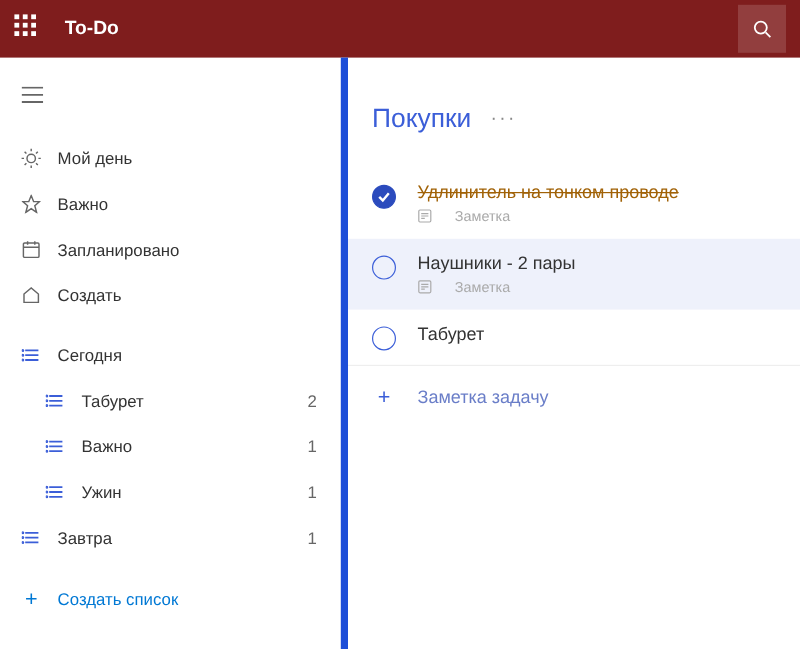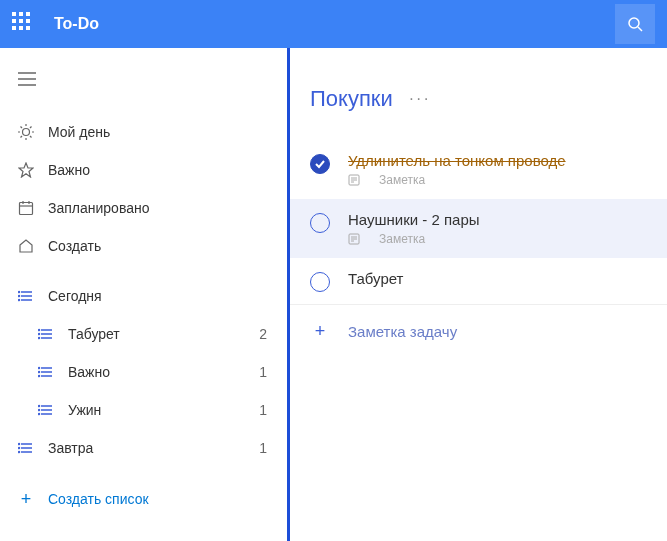"To-Do" .header { background: #3b82f6 -> #7f1d1d }
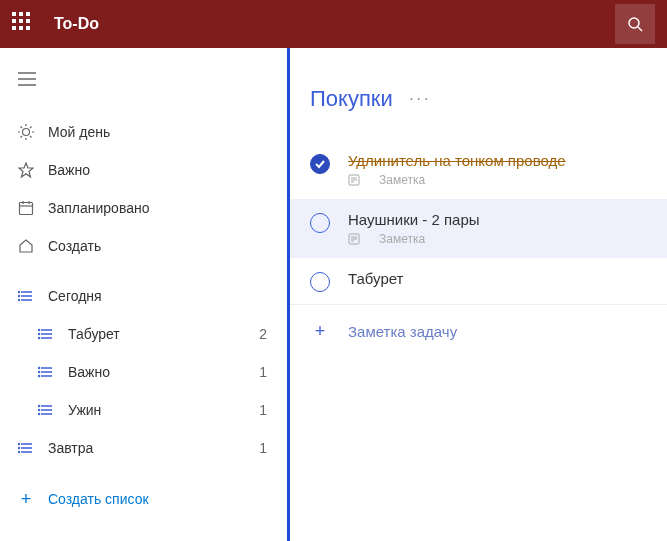"Мой день" .sidebar { border-right: 3px solid #1d4ed8 -> 6px solid #1d4ed8 }
